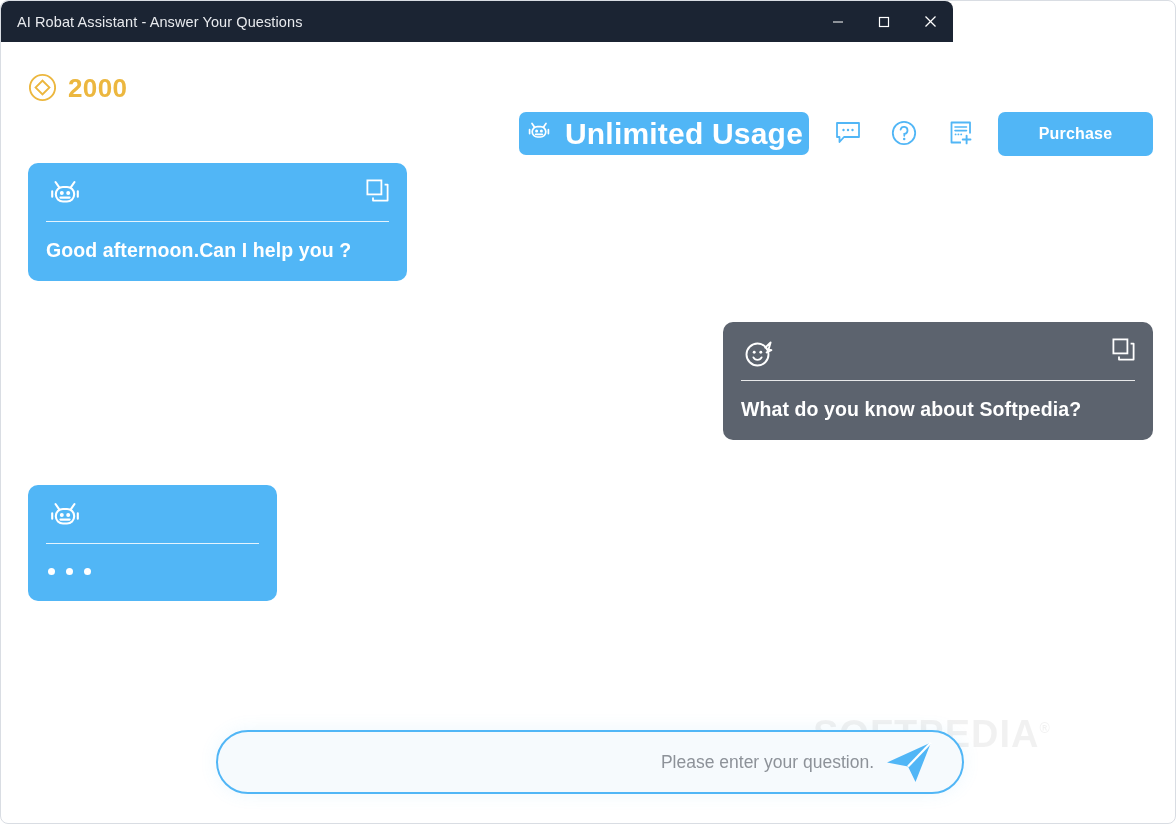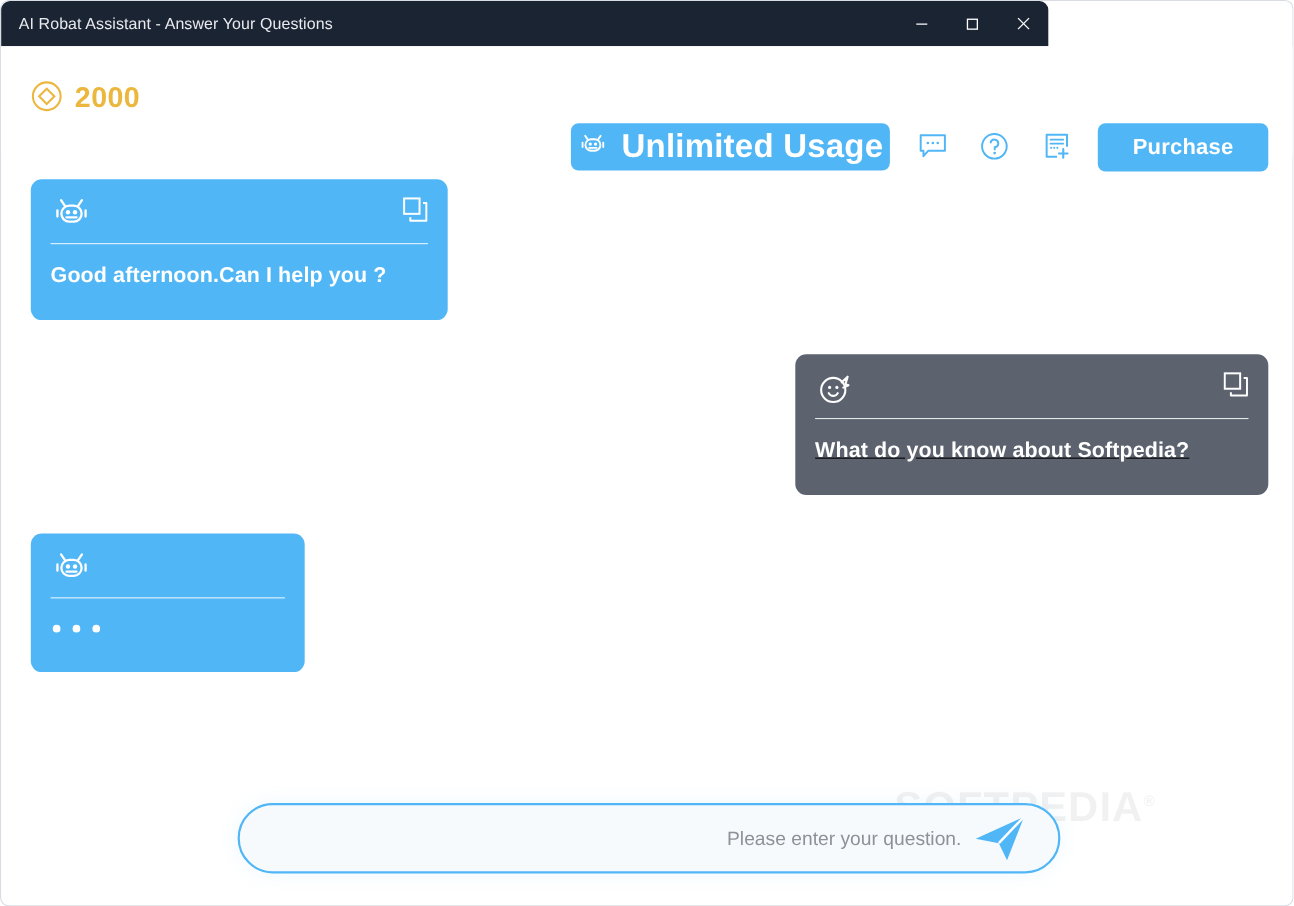"Purchase" .purchase-btn { font-size: 20px -> 16px }
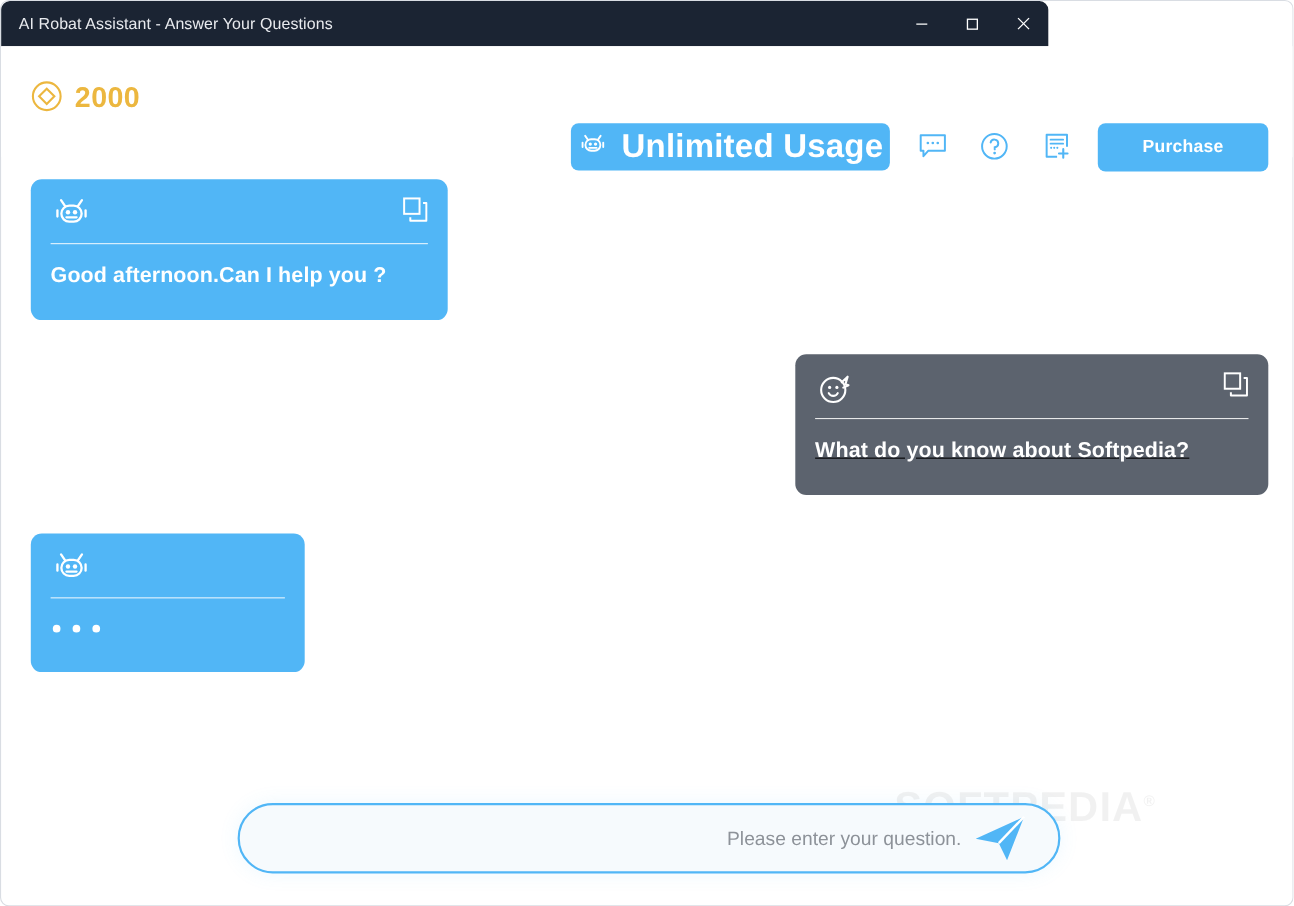"Good afternoon.Can I help you" .bubble { padding: 16px 18px 10px 18px -> 16px 18px 0 18px }
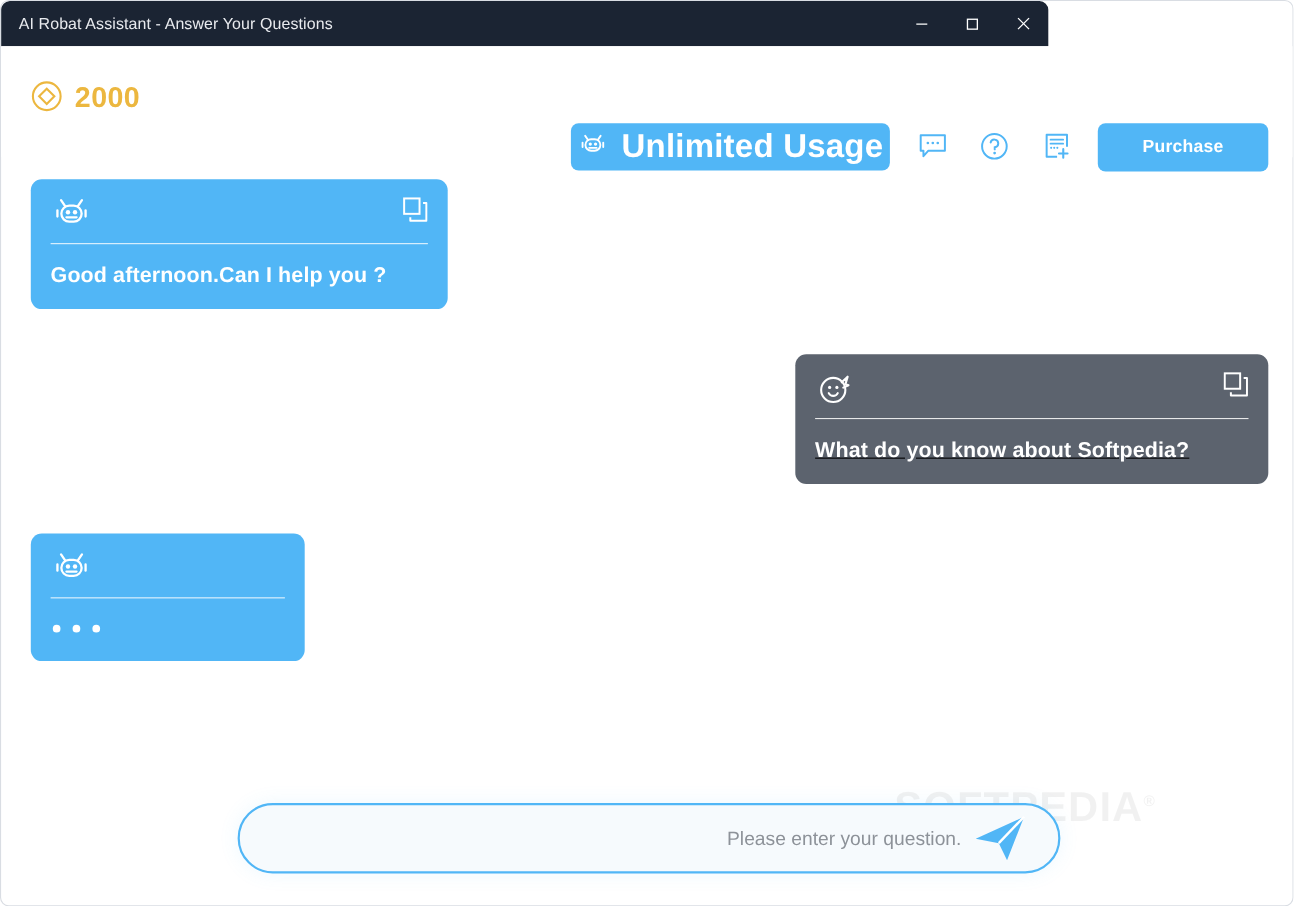"What do you know about" .bubble-user { text-decoration: underline -> none }
